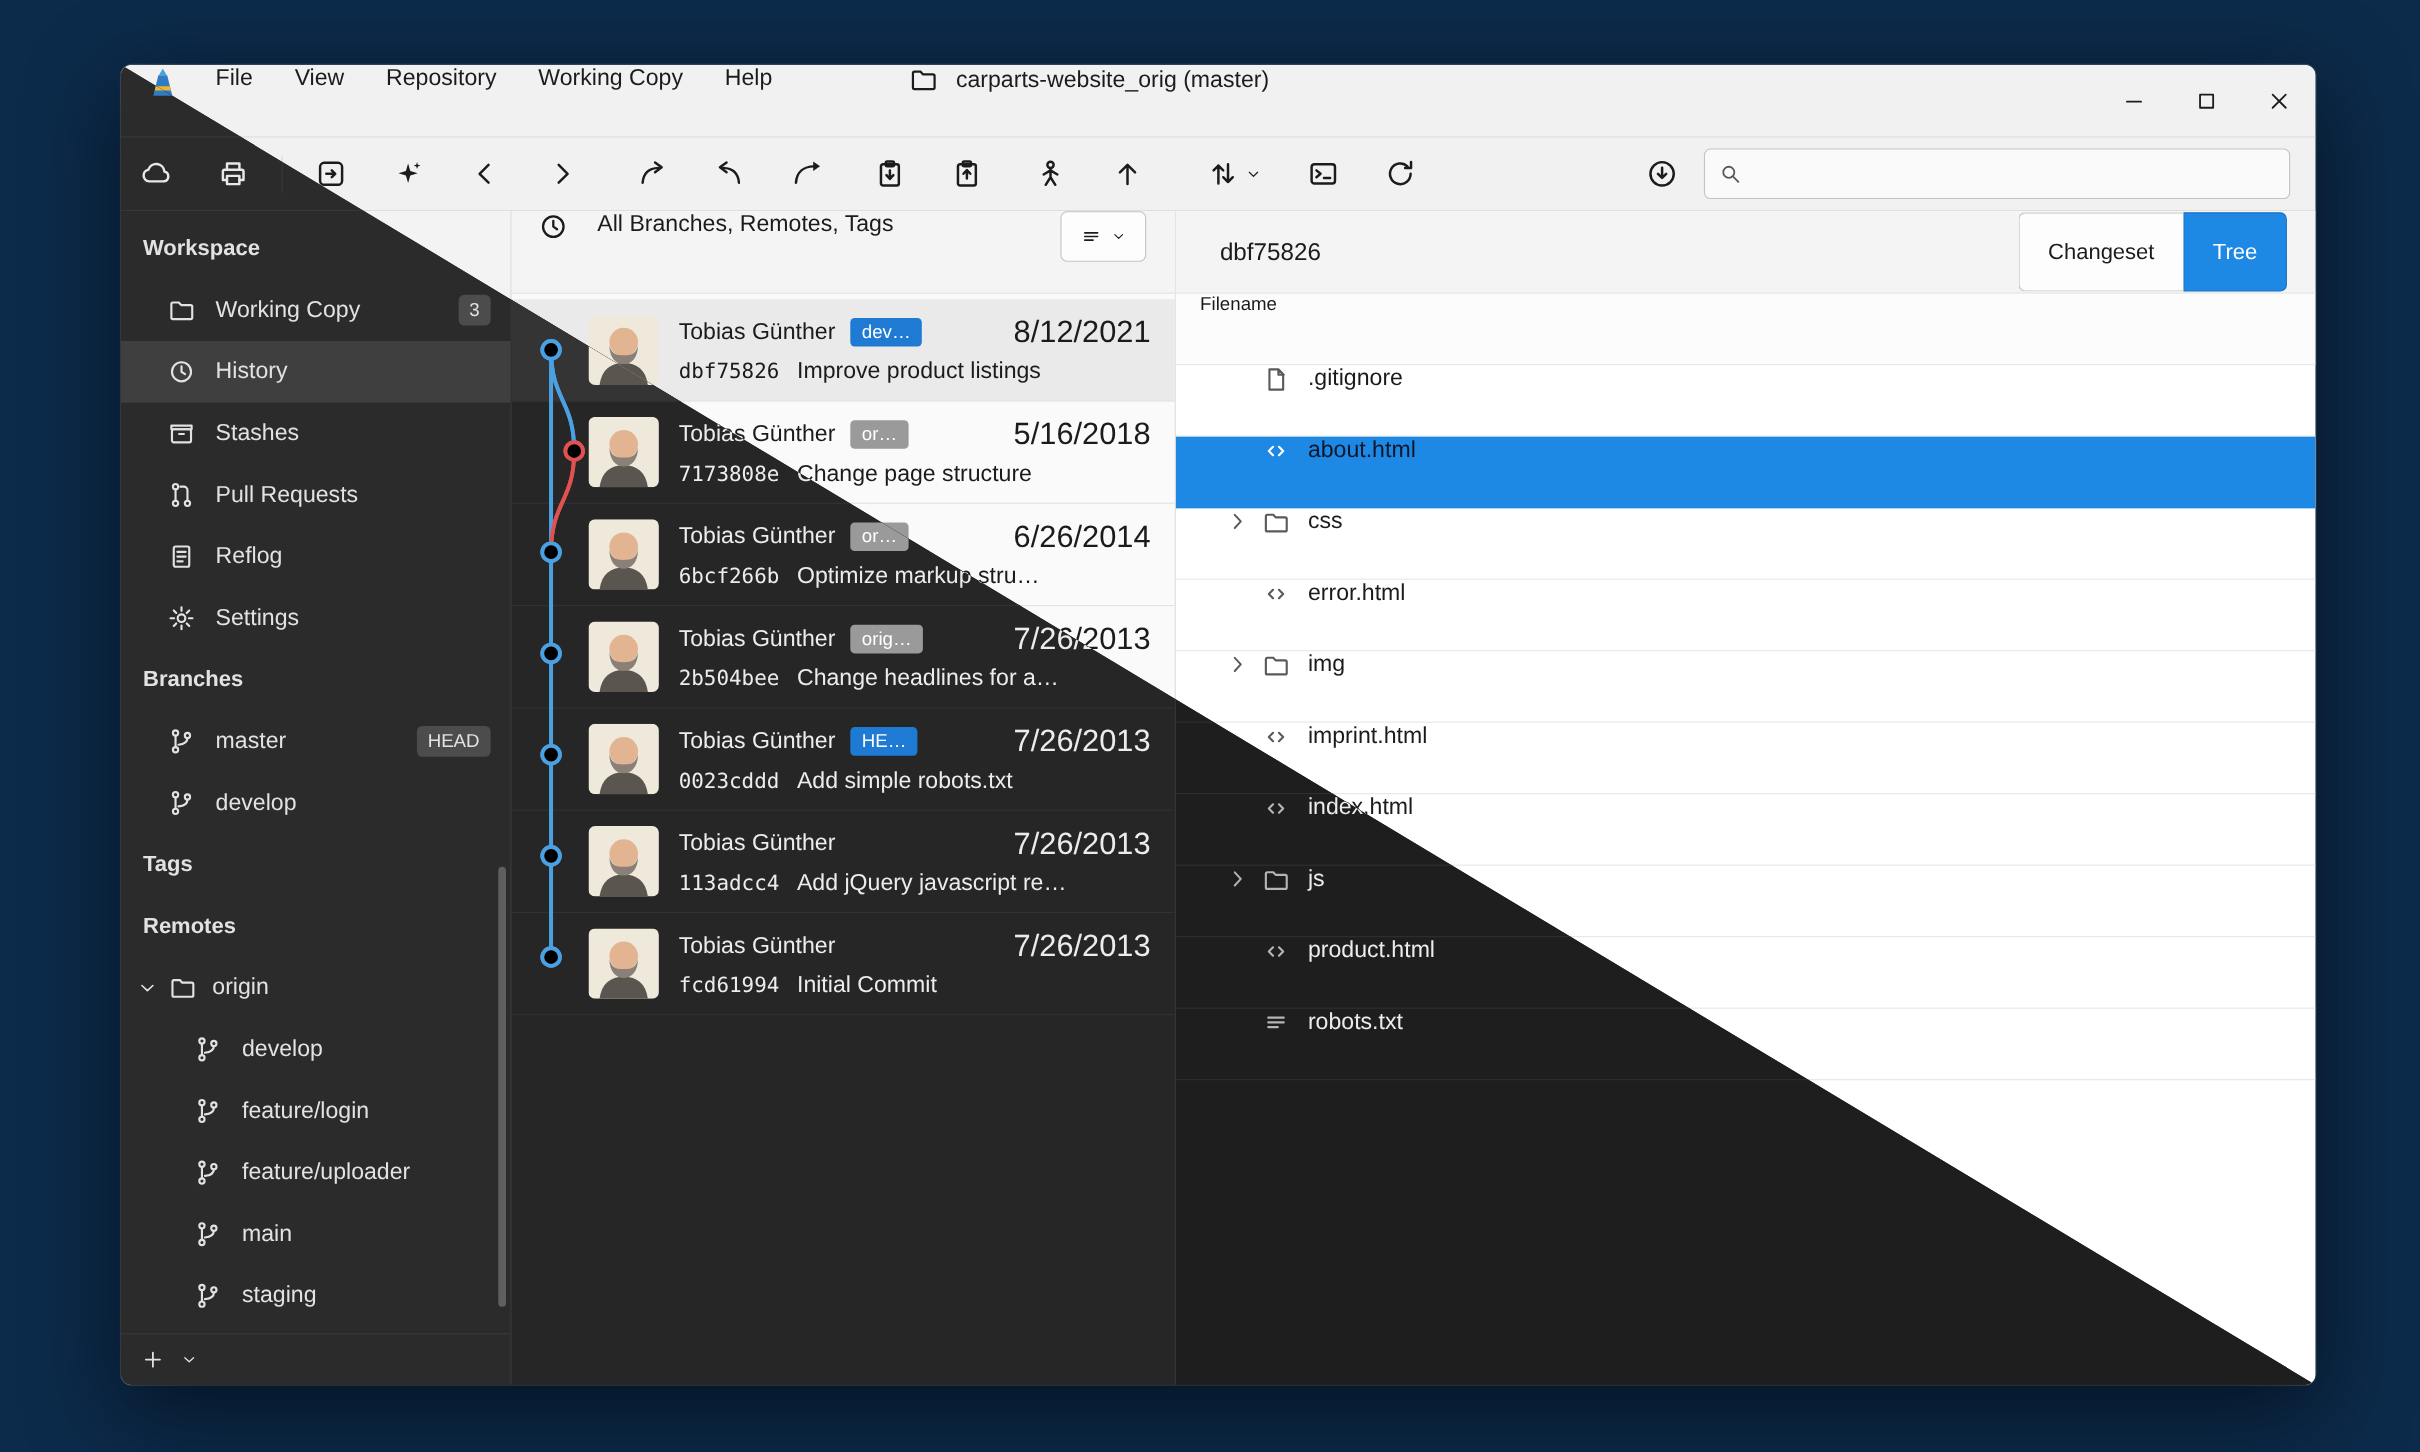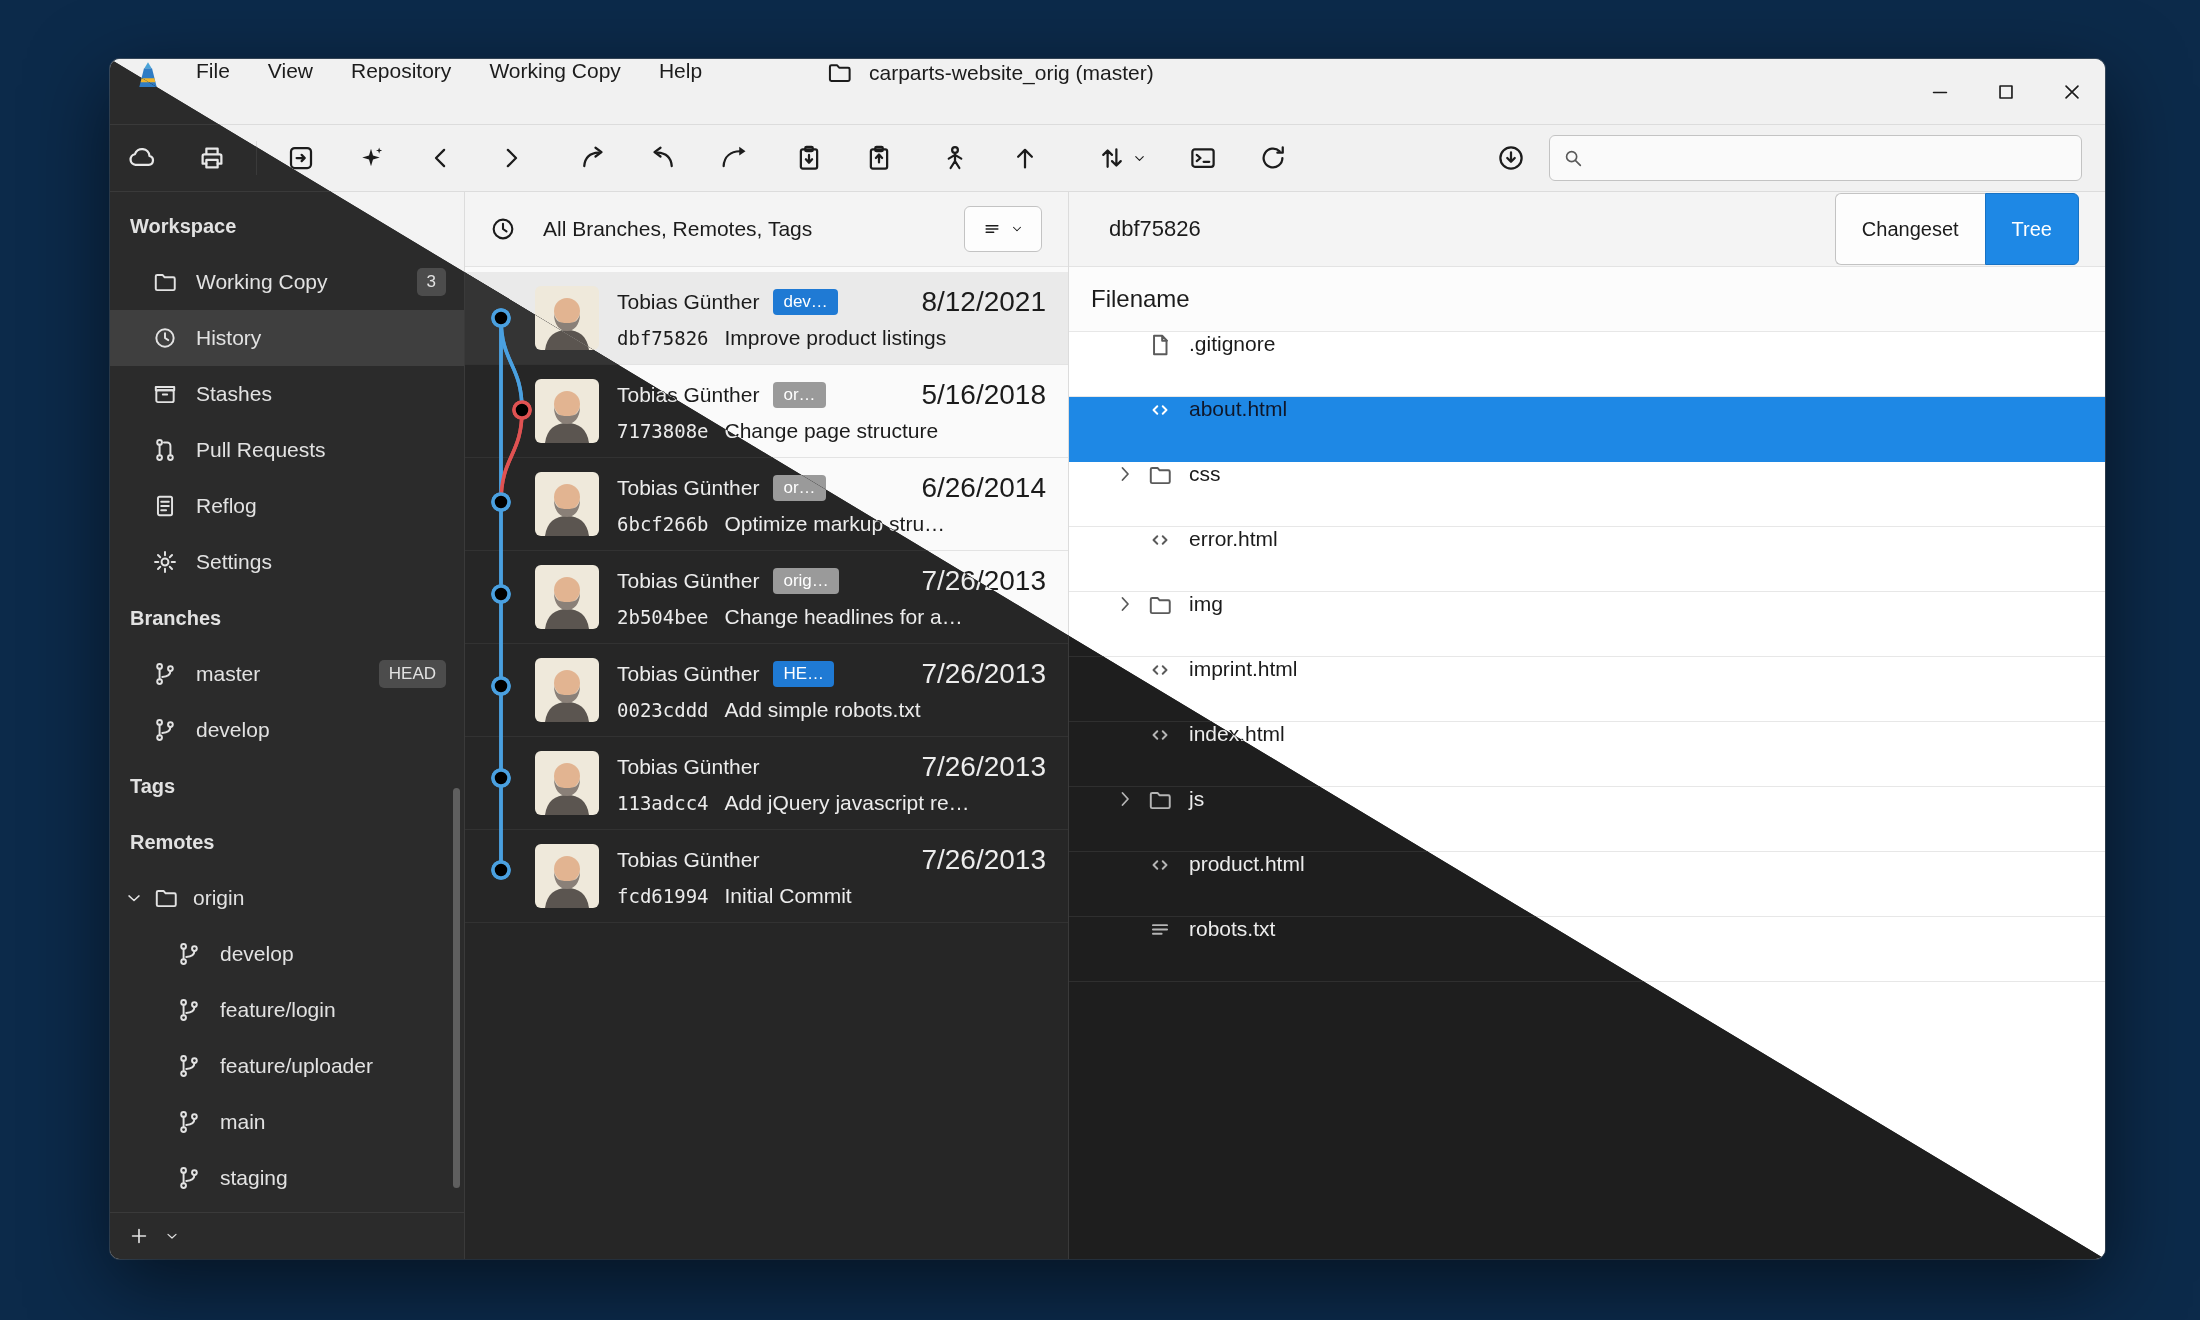"All Branches, Remotes, Tags" .filter-bar { align-items: center -> flex-start }
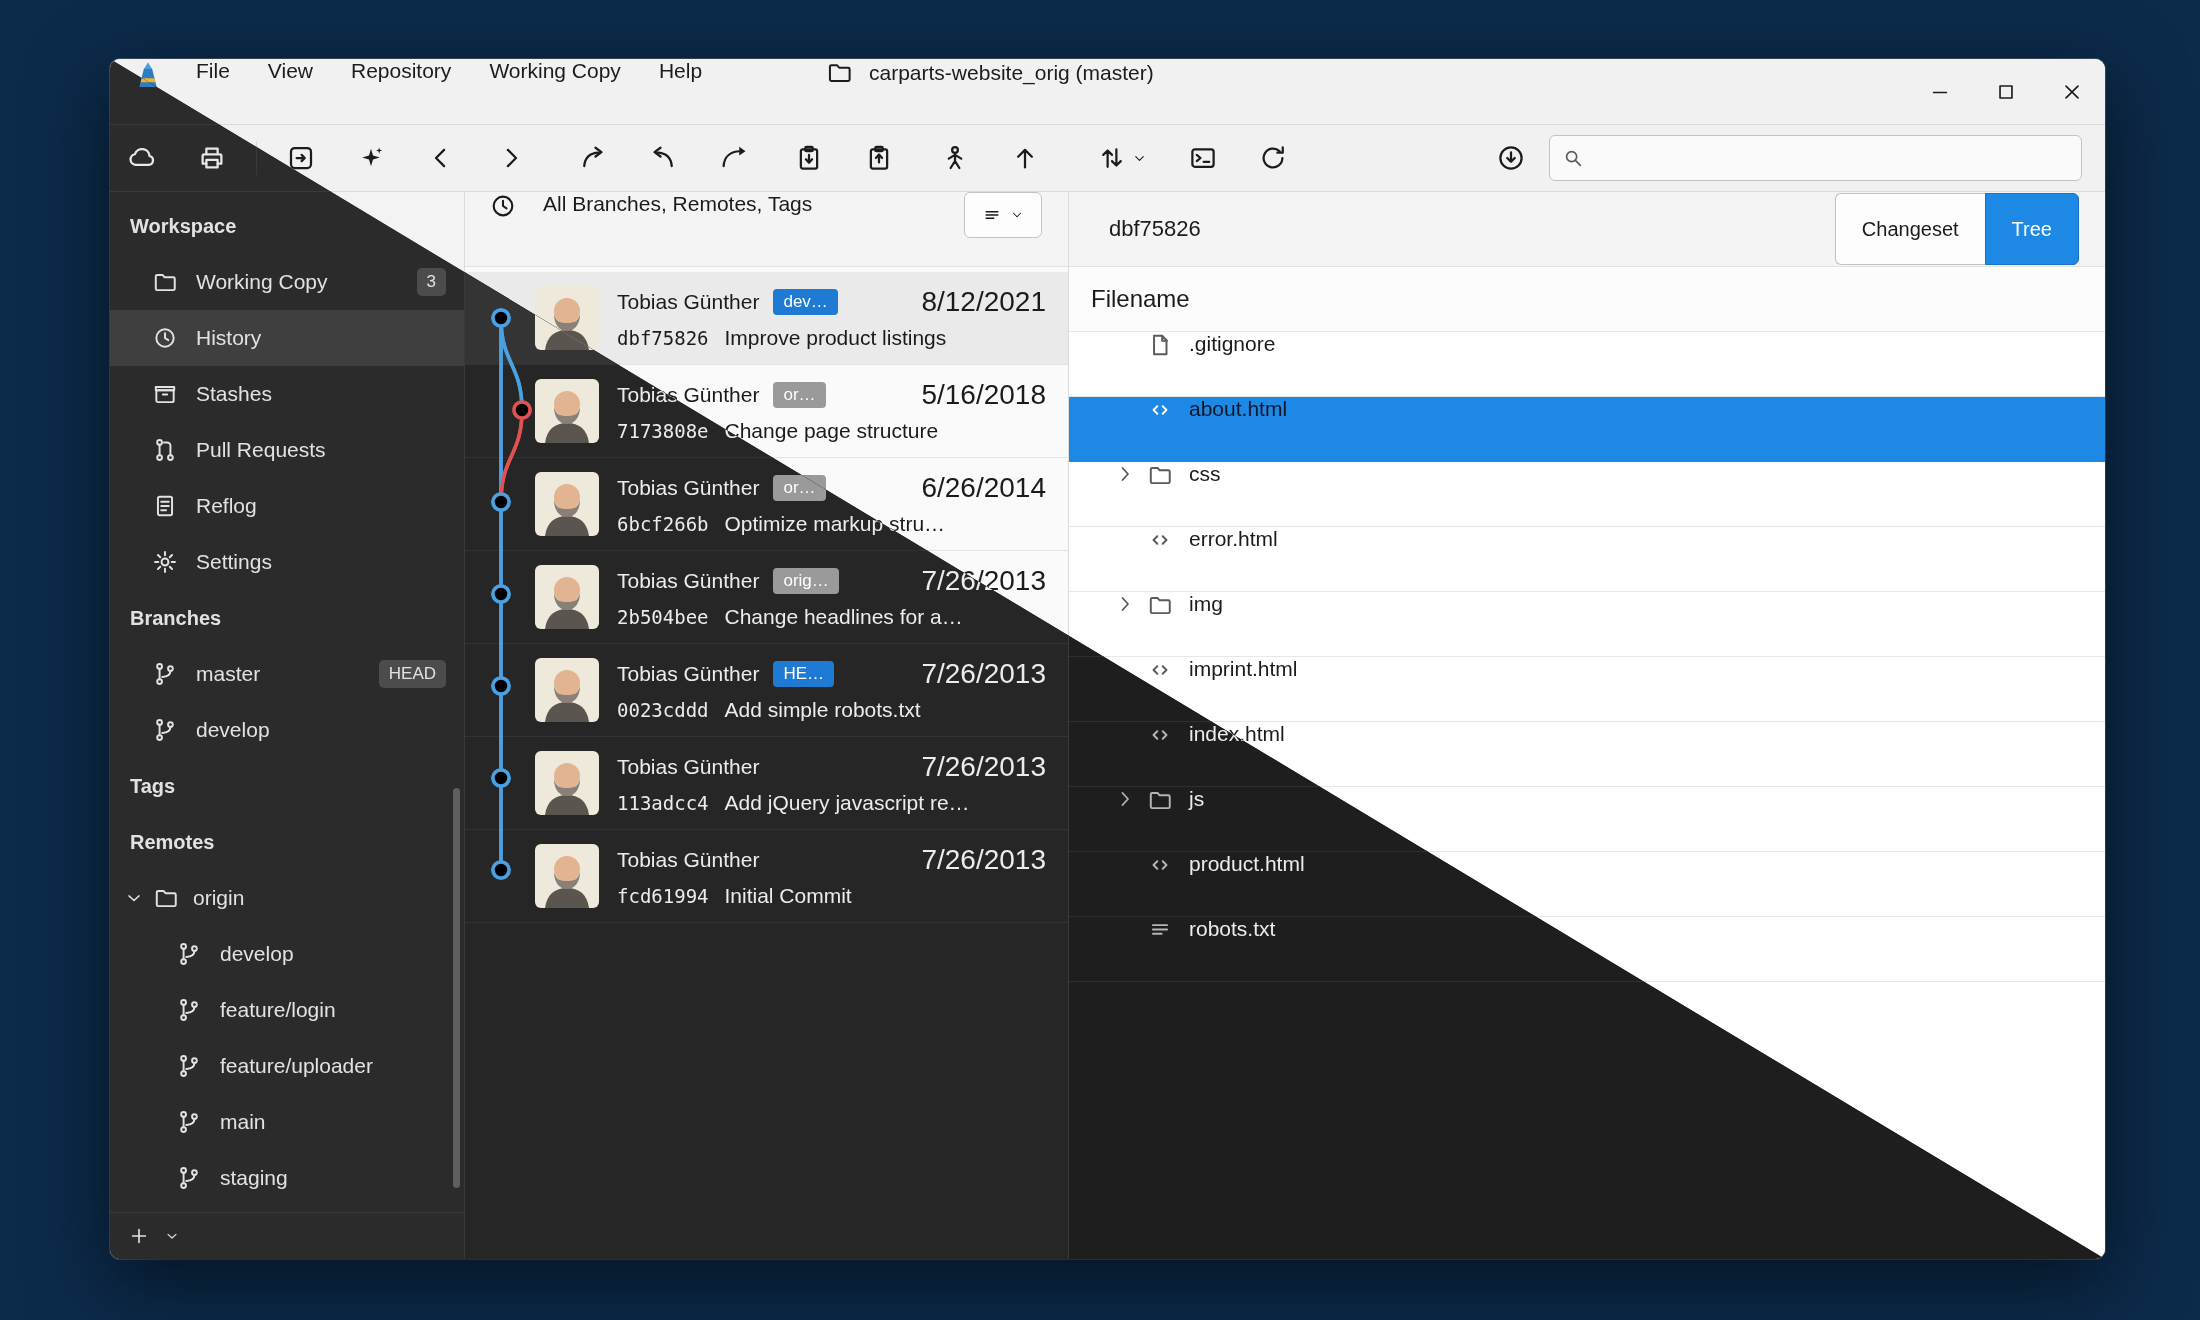"Filename" .filename-header { align-items: center -> flex-start; font-size: 24px -> 17px }
